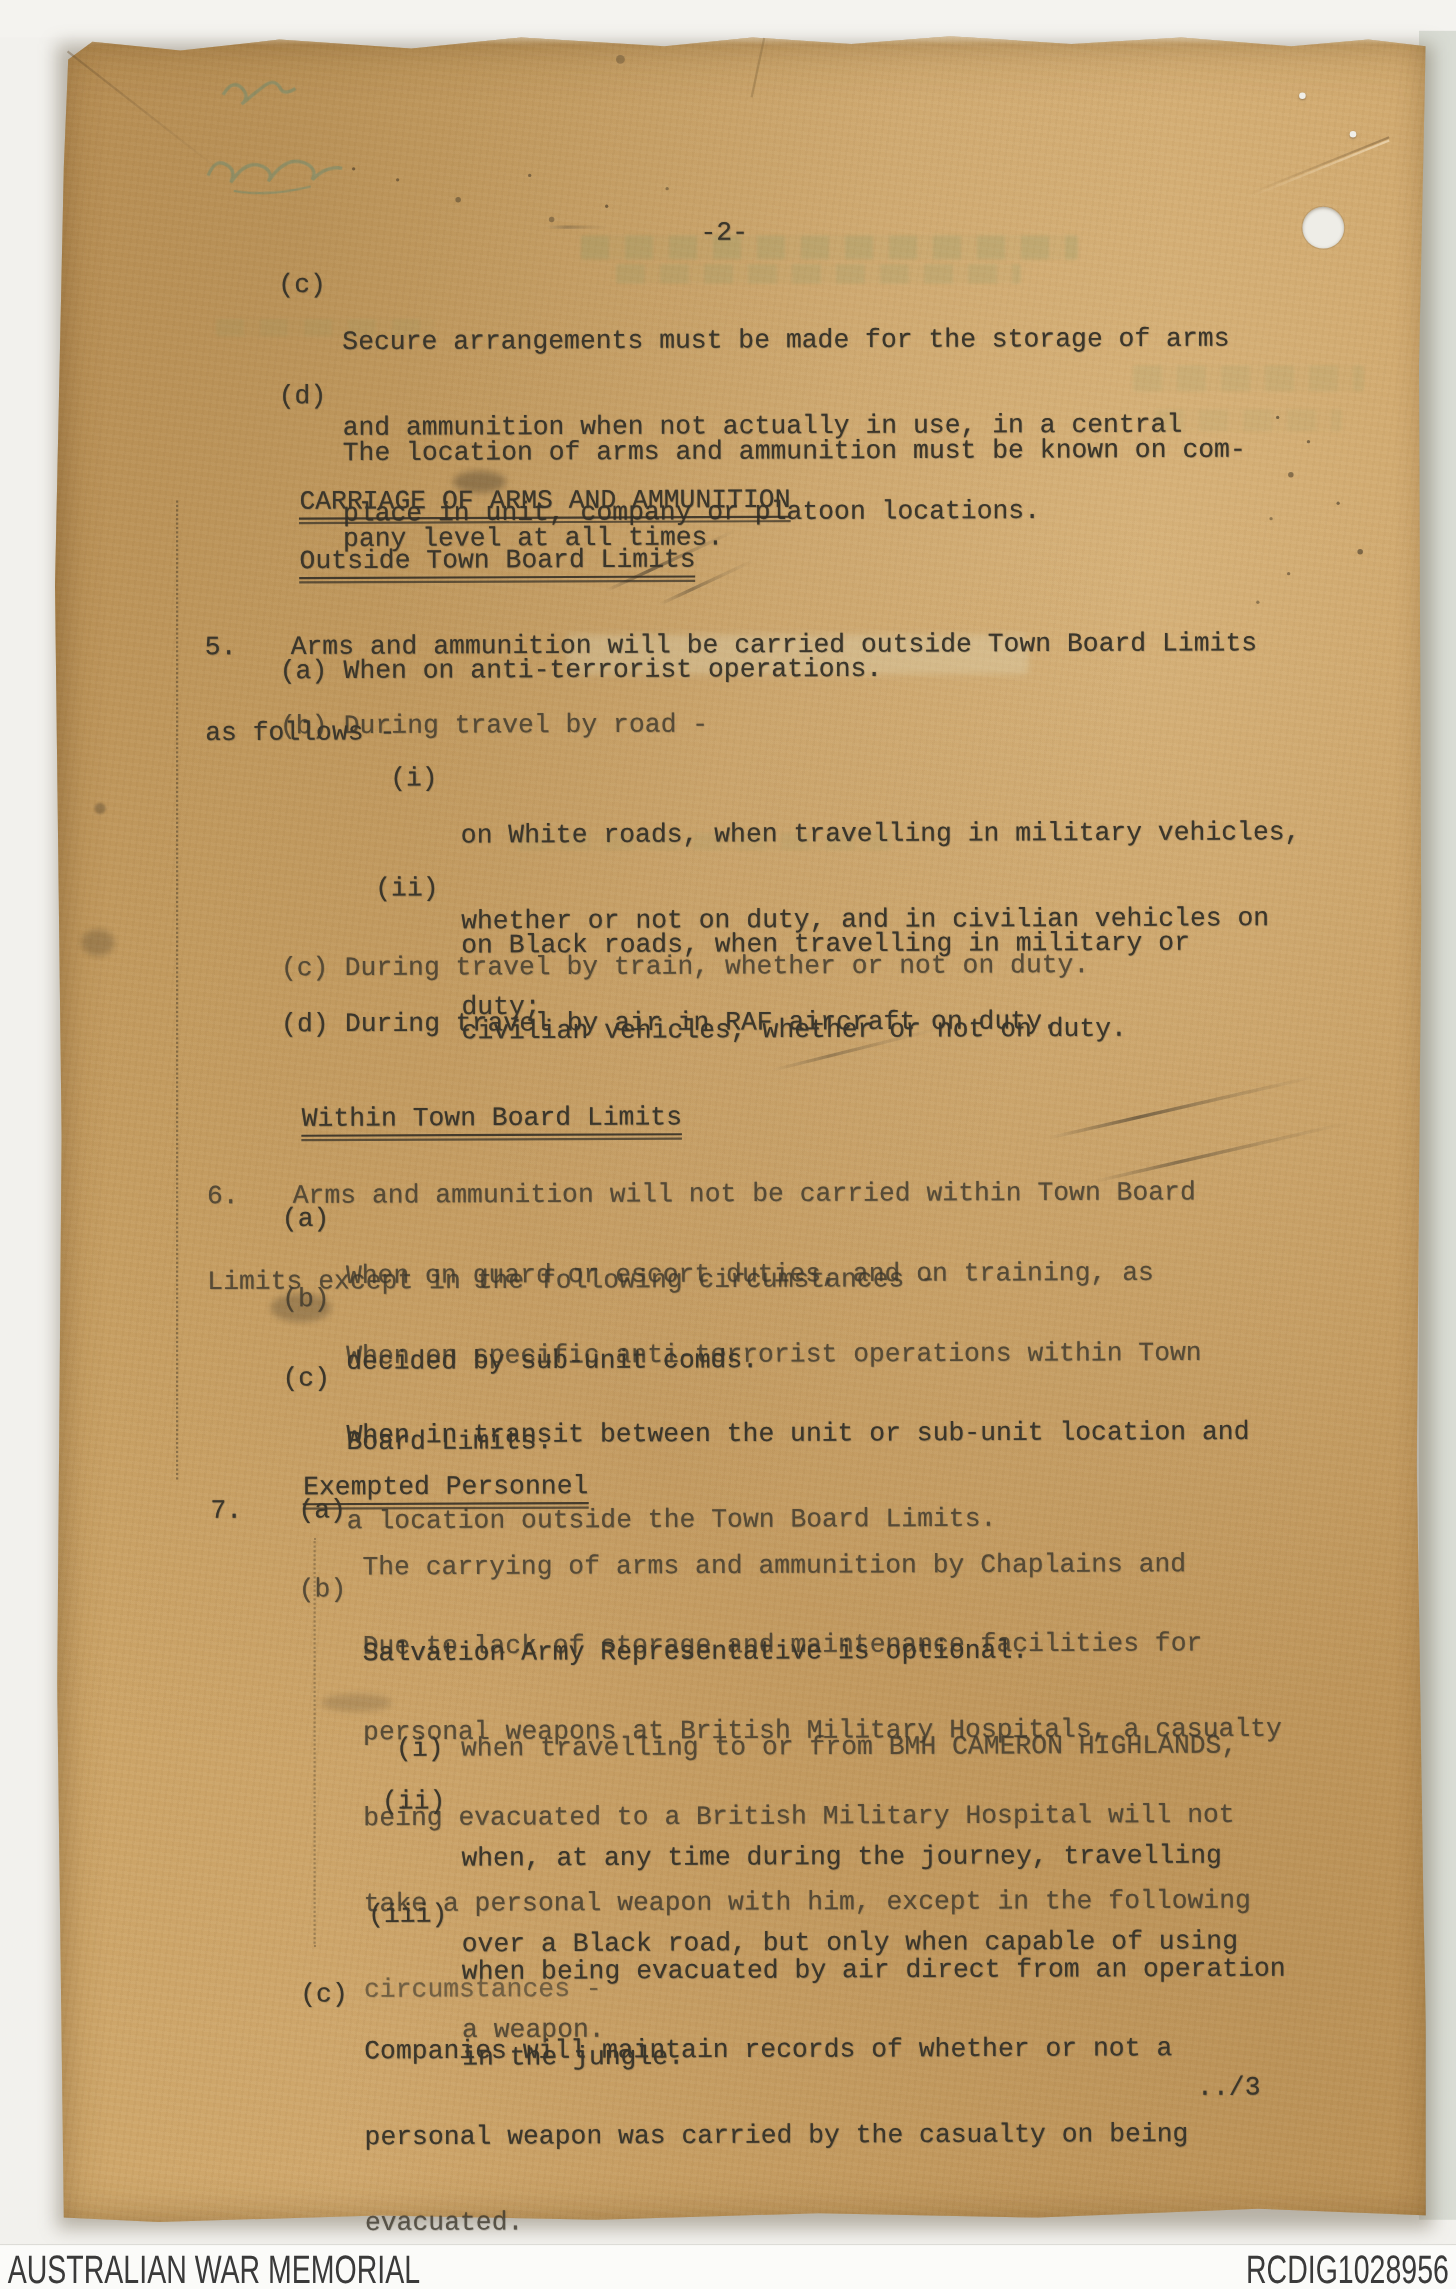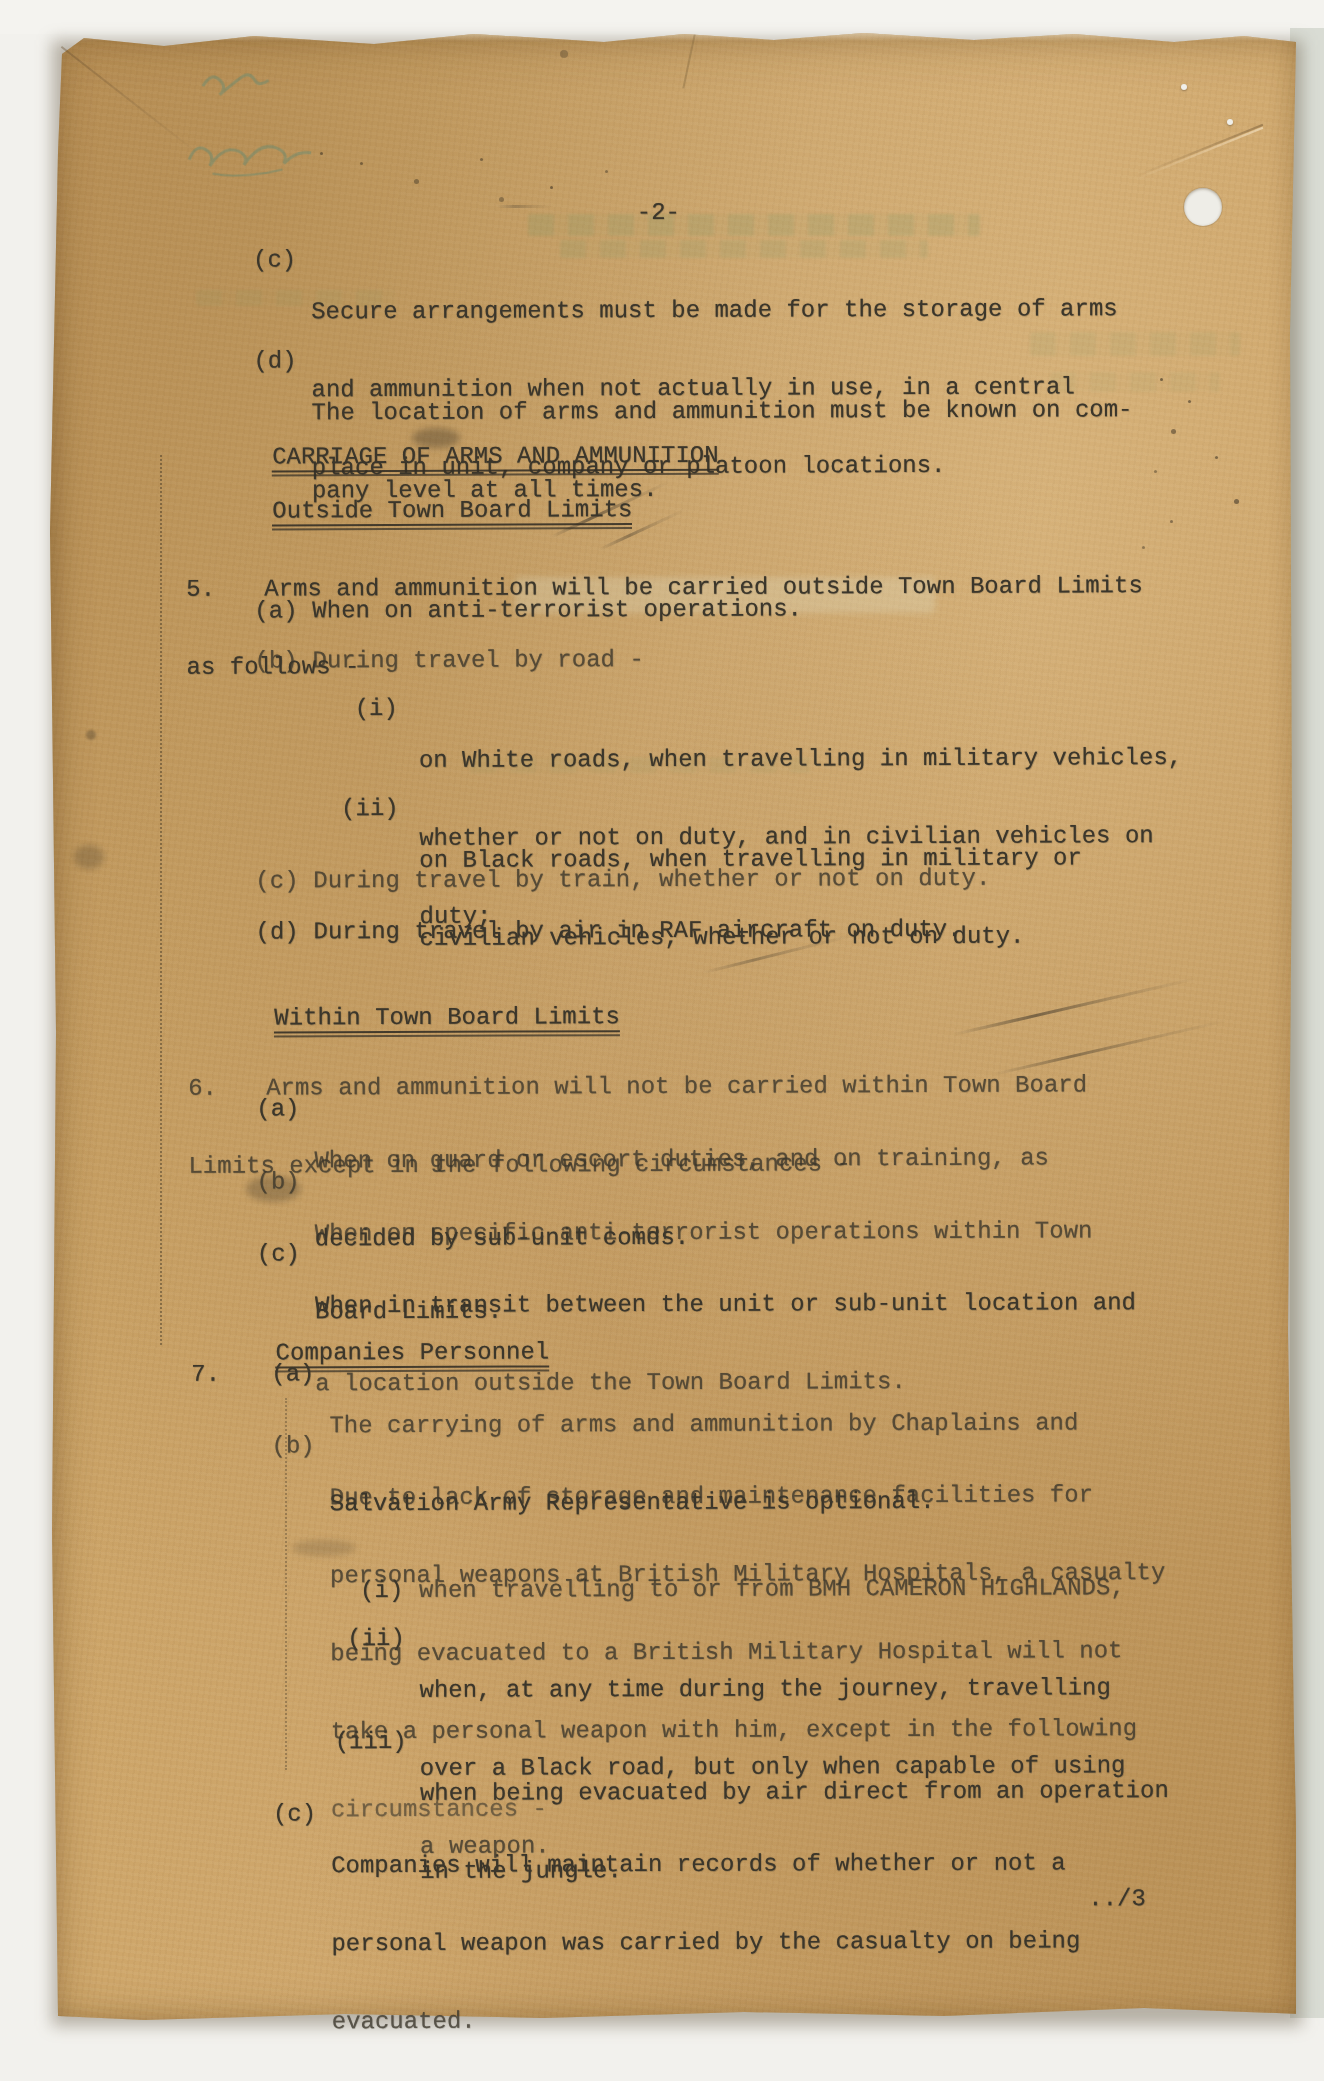"Companies Personnel" span.hul { text: Companies -> Exempted }
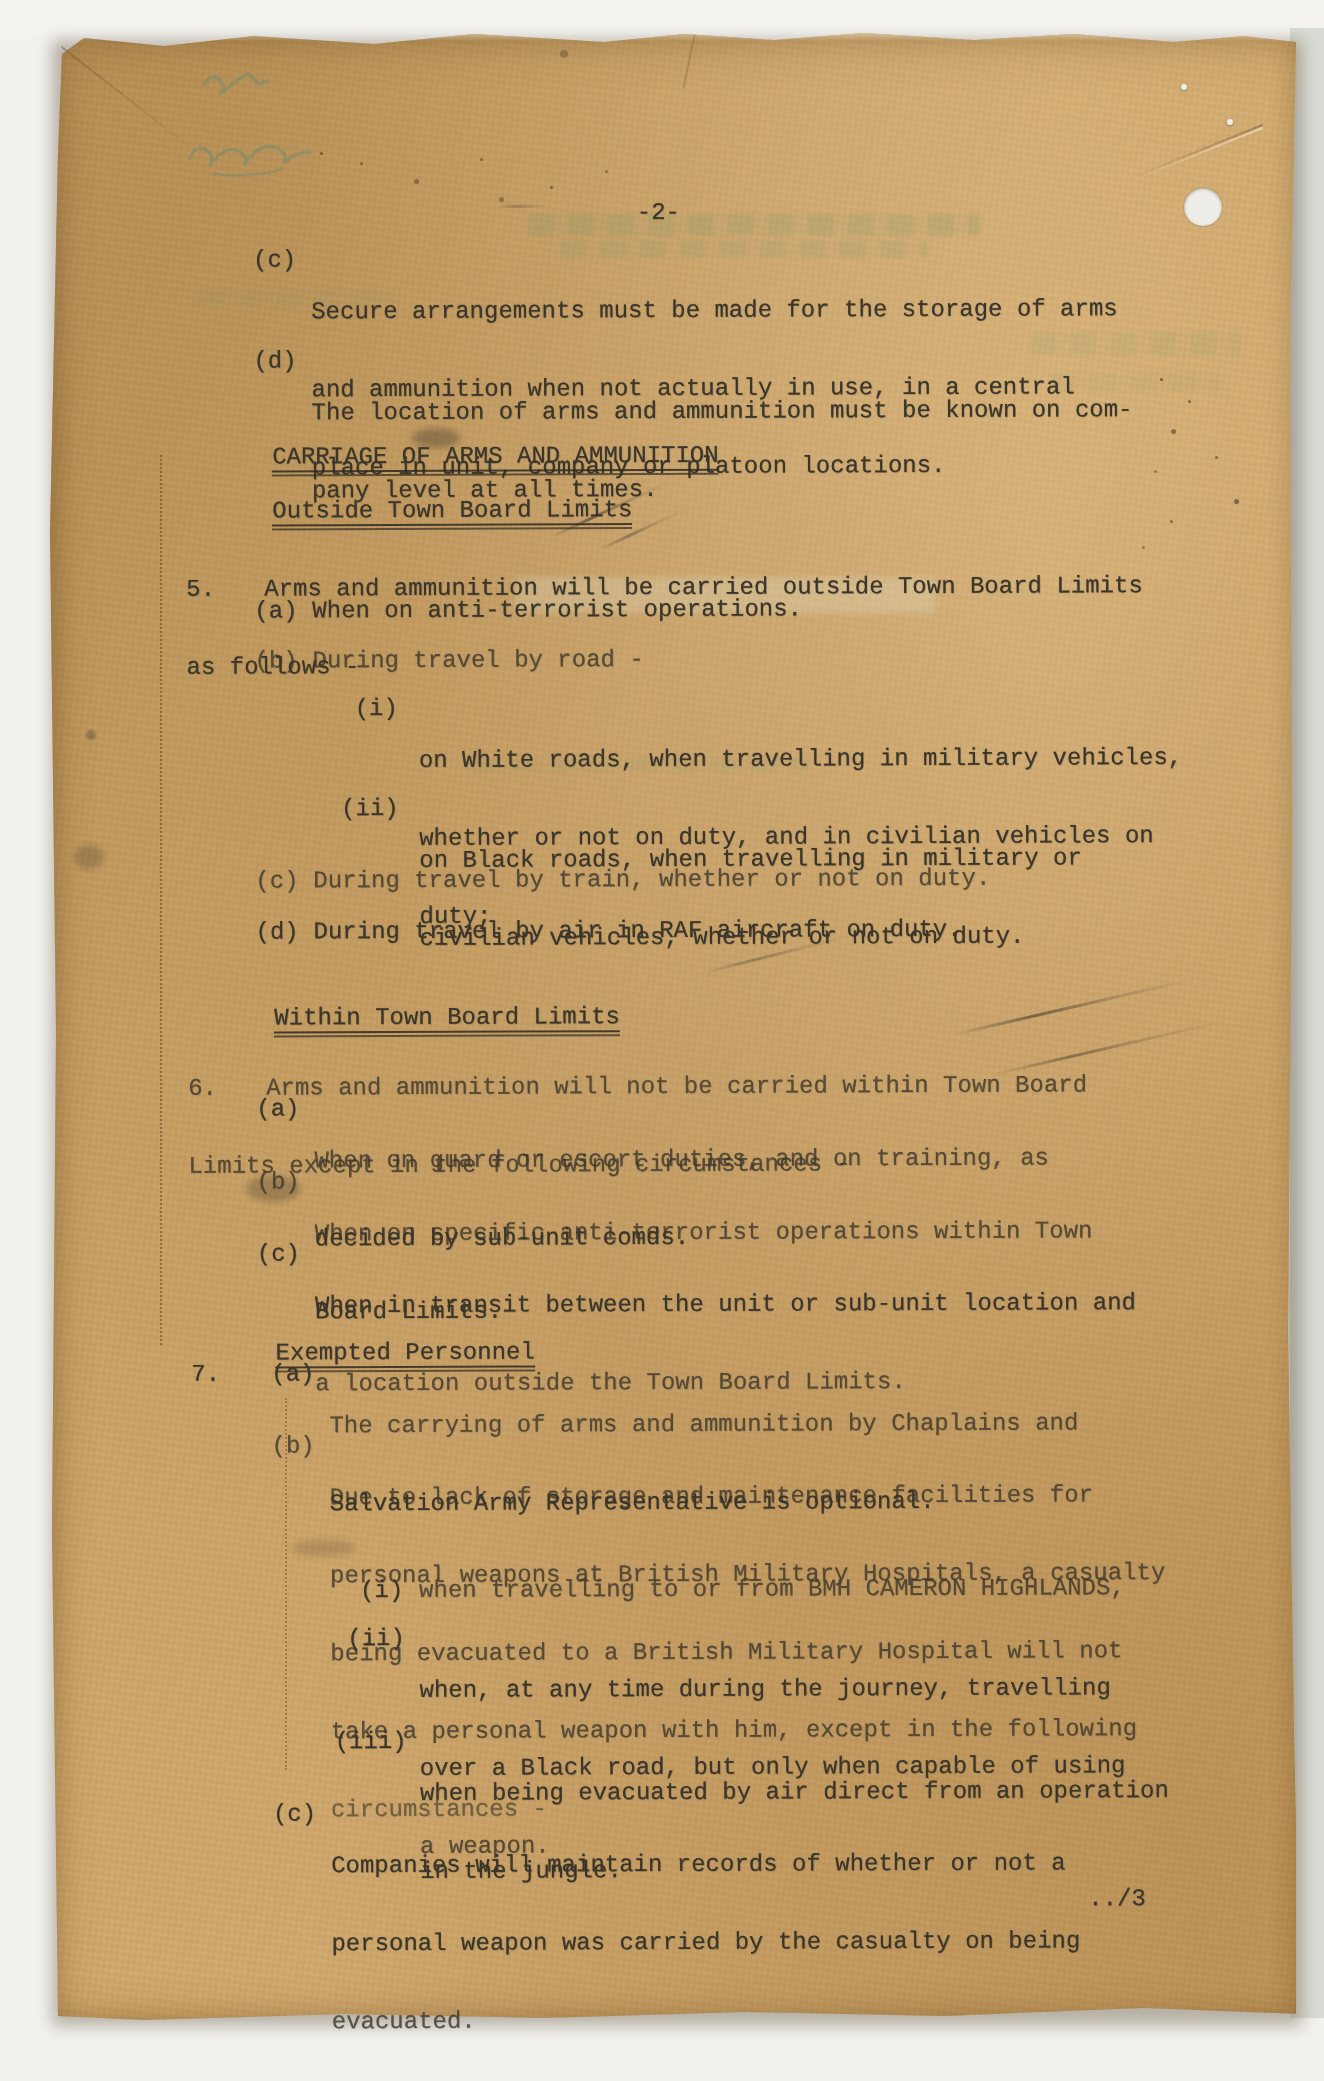"AUSTRALIAN WAR MEMORIAL" div.footer { html: none -> <div> <span>AUSTRALIAN WAR MEMORIAL</span> <span>RCDIG1028956</span> </div> }
